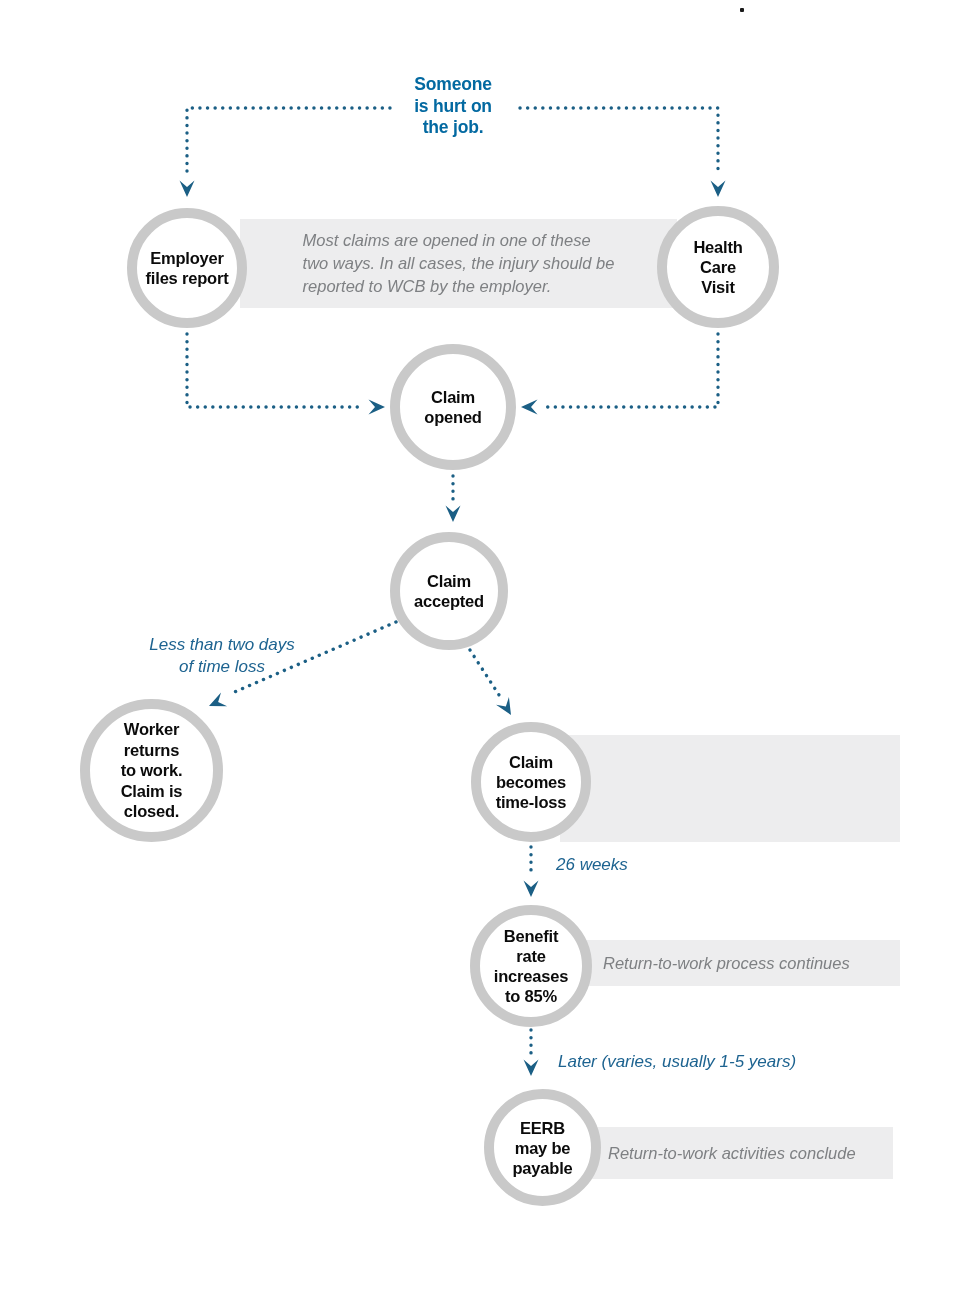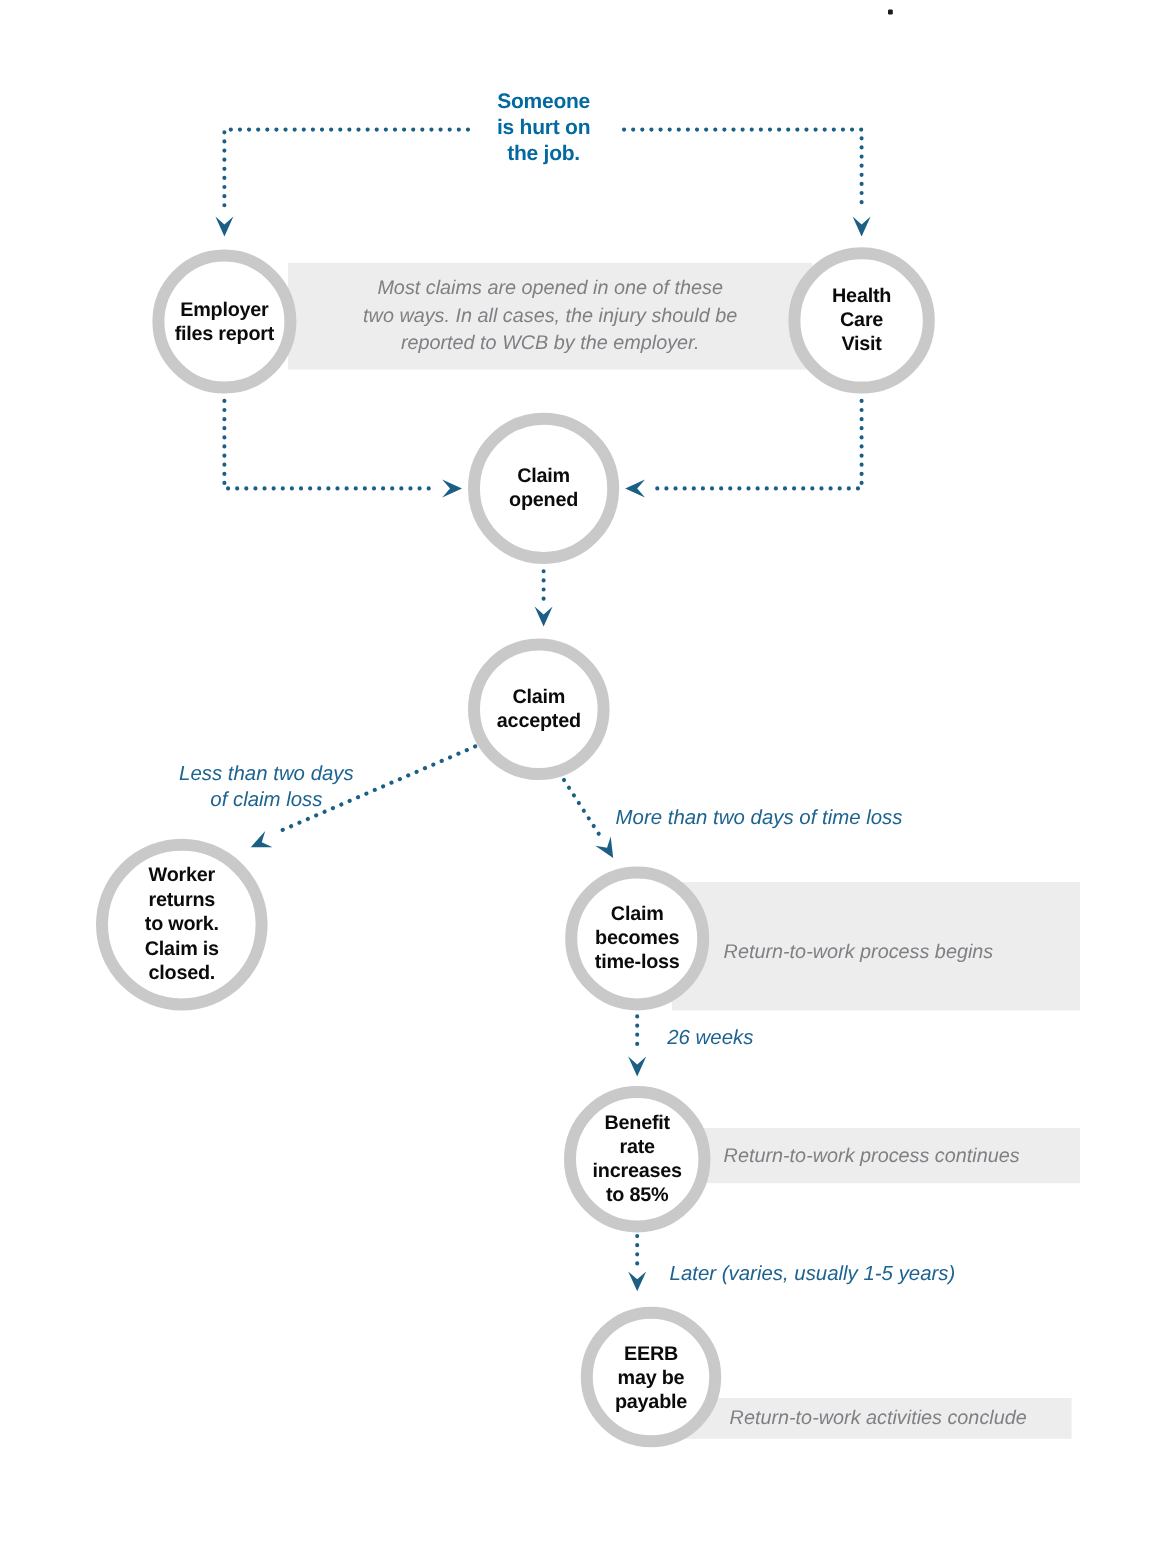"Most claims are opened in" .note-1 { text-align: center -> left }
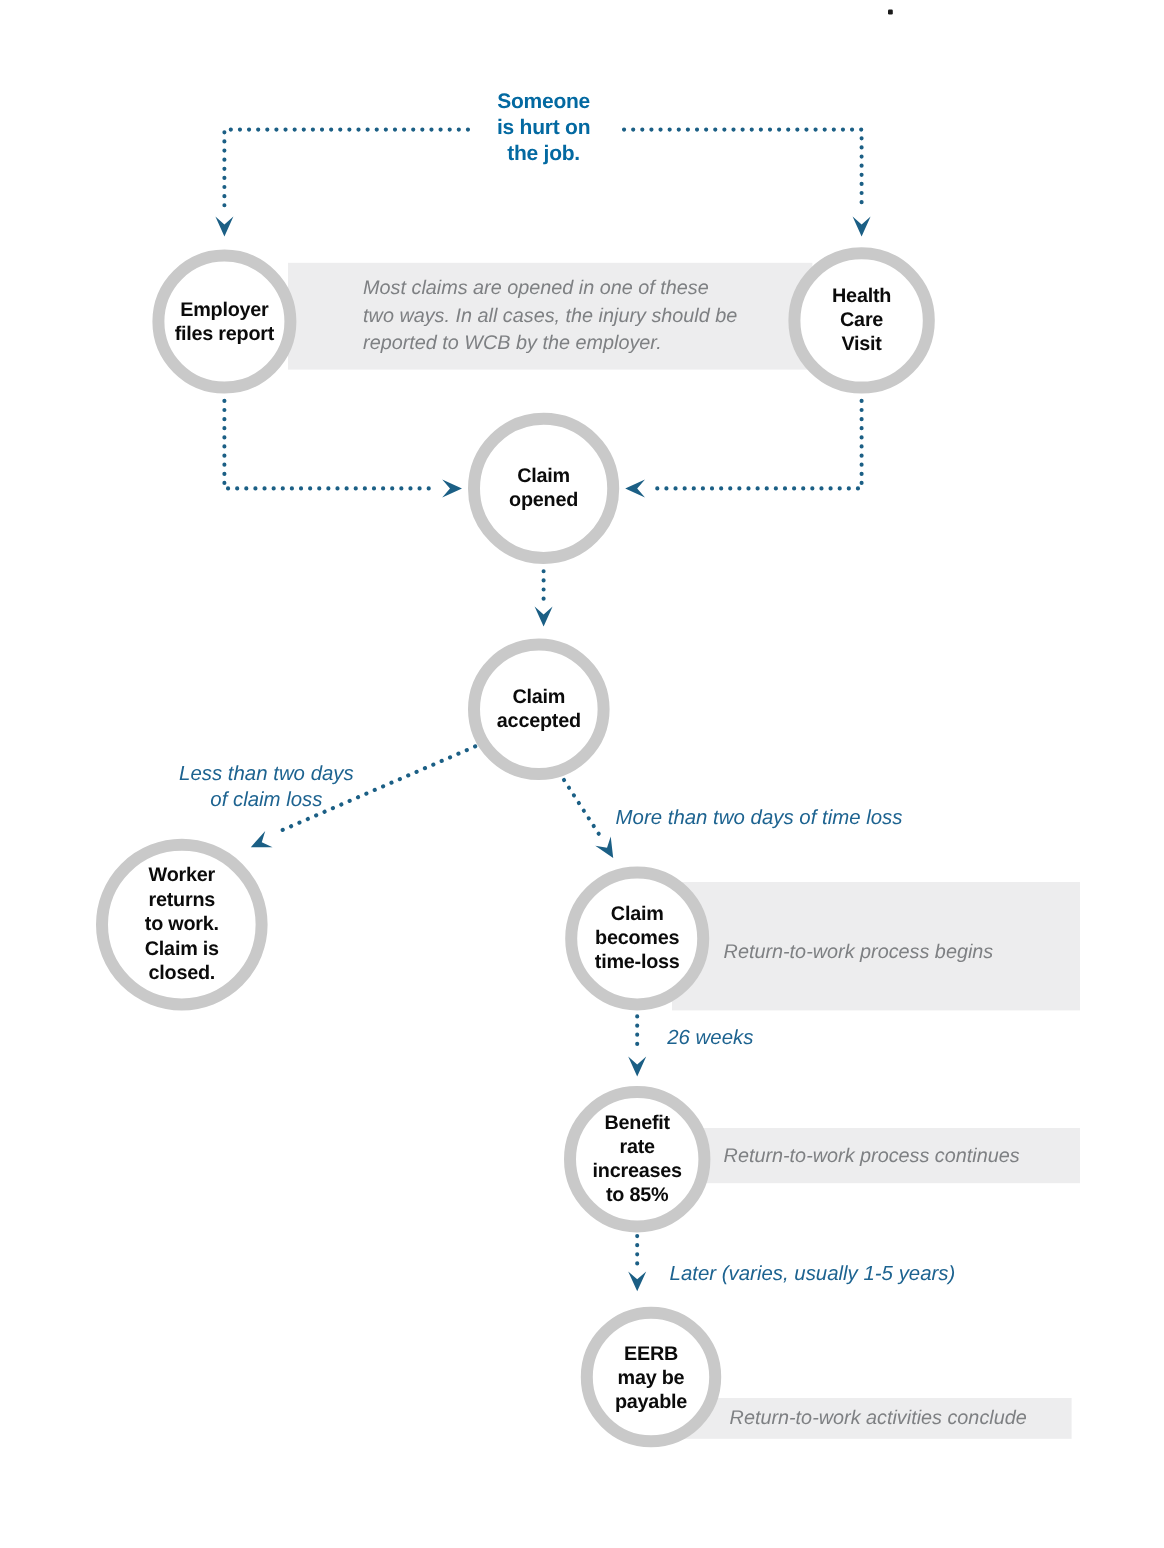"Less than two days" div.edge-label { text: claim -> time }
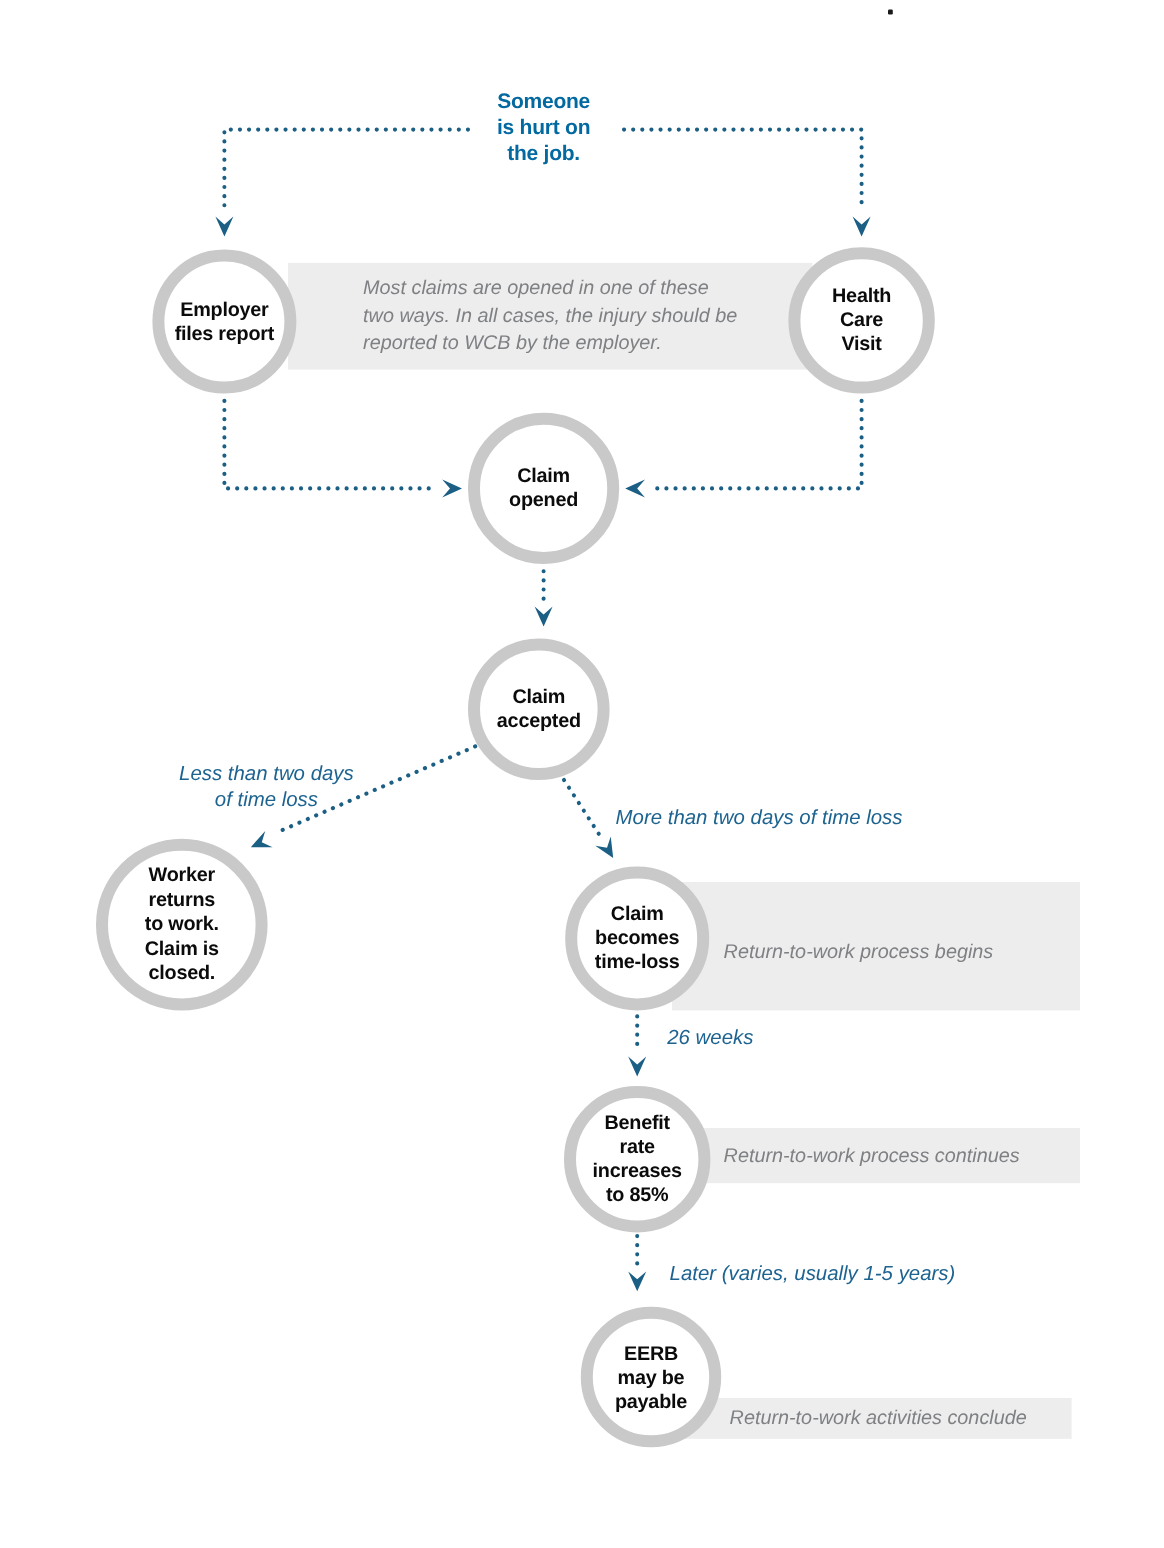"More than two days of" div.edge-label { html: <div>More than two days of time loss</div> -> none }
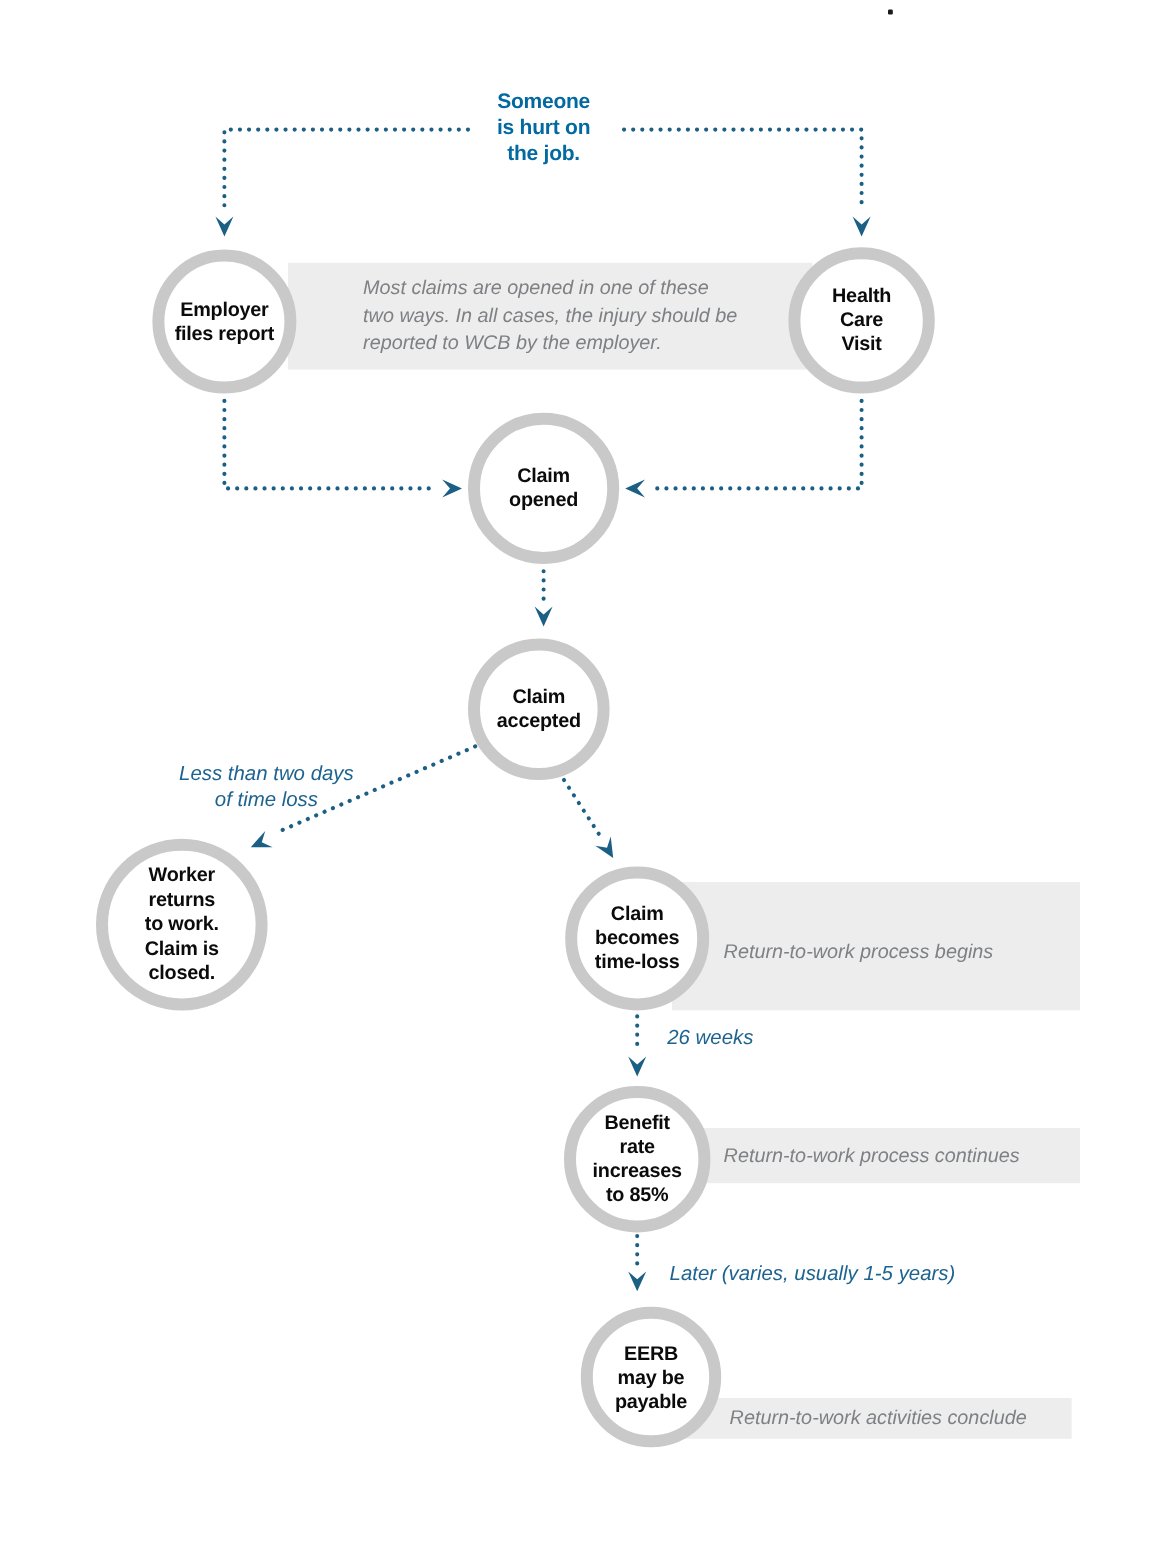"Return-to-work process begins" p.para2 { html: <p>Return-to-work process begins</p> -> none }
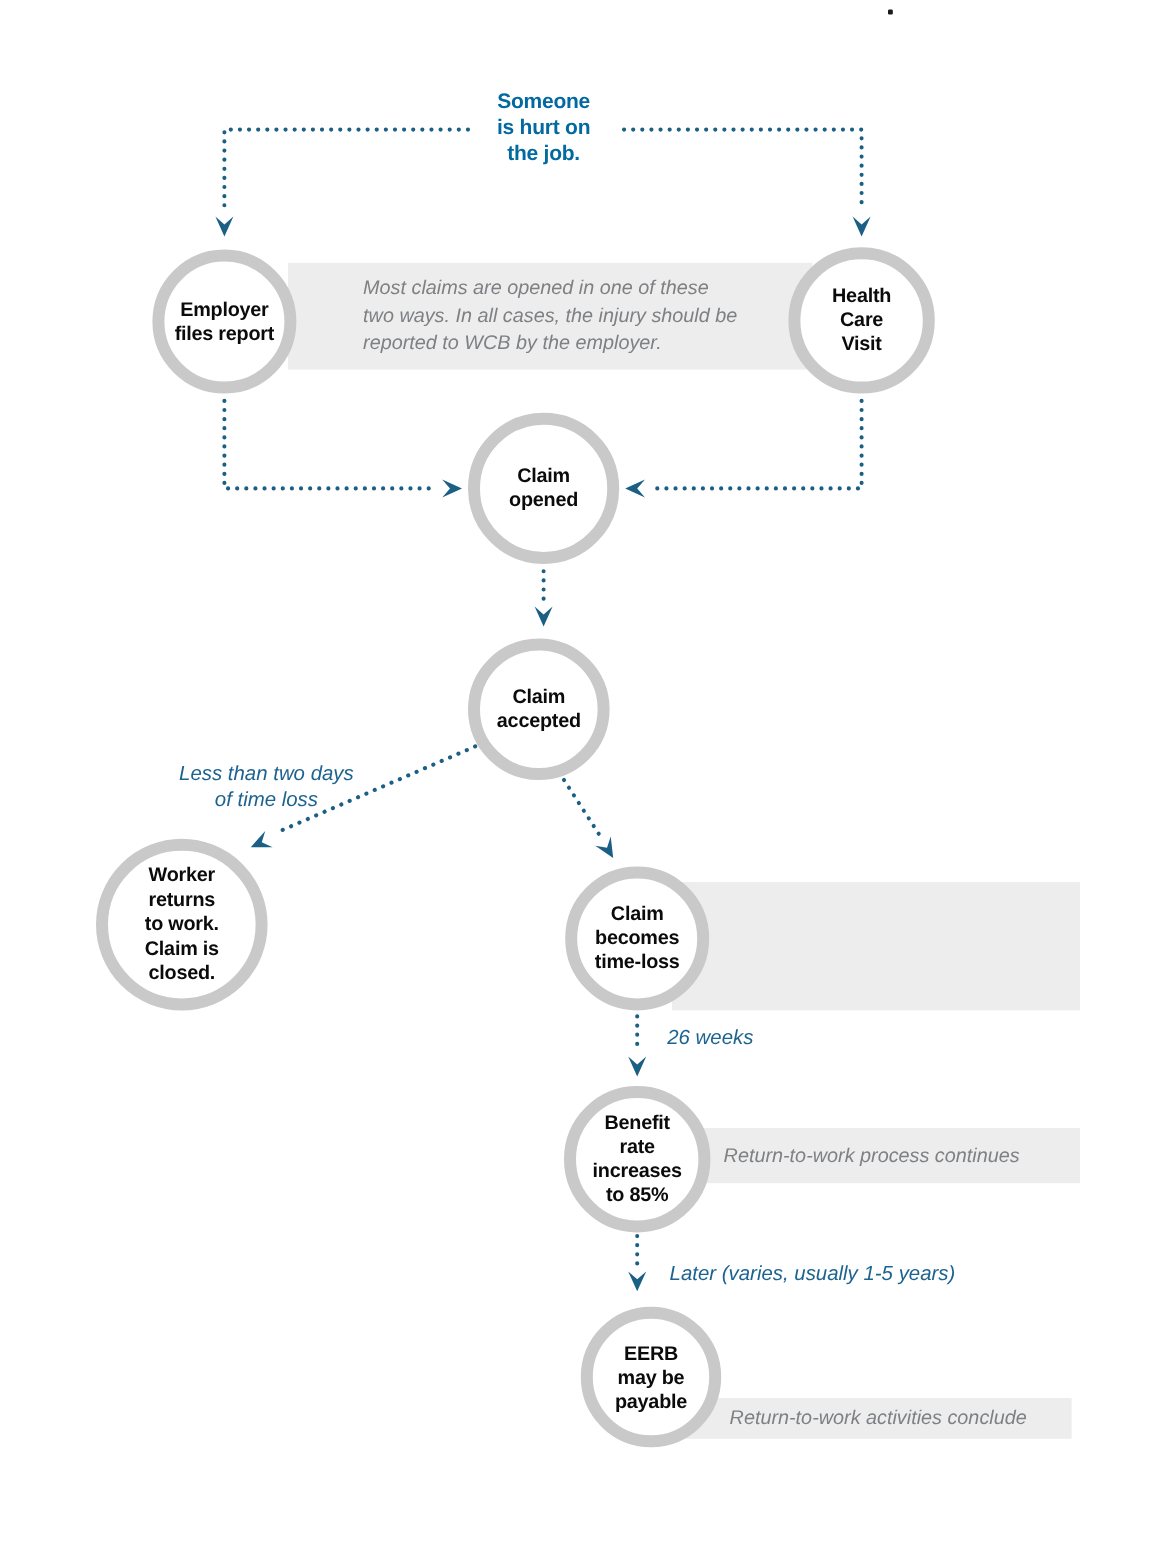"Return-to-work activities conclude" .note-5 { height: 34px -> 52px; margin-top: 38px -> none }
